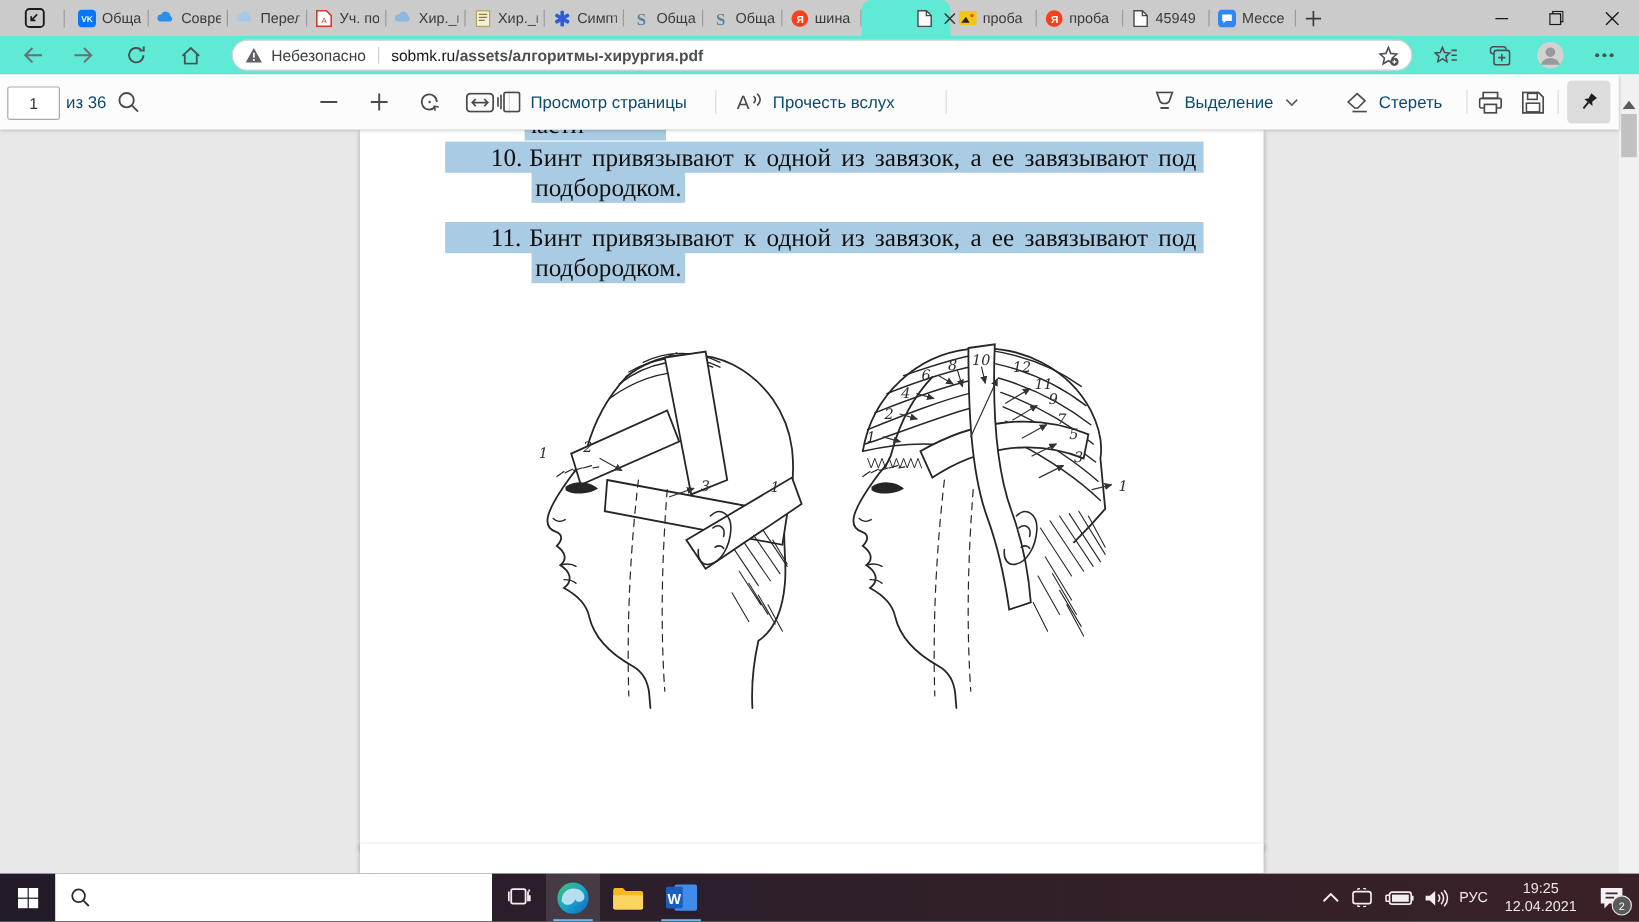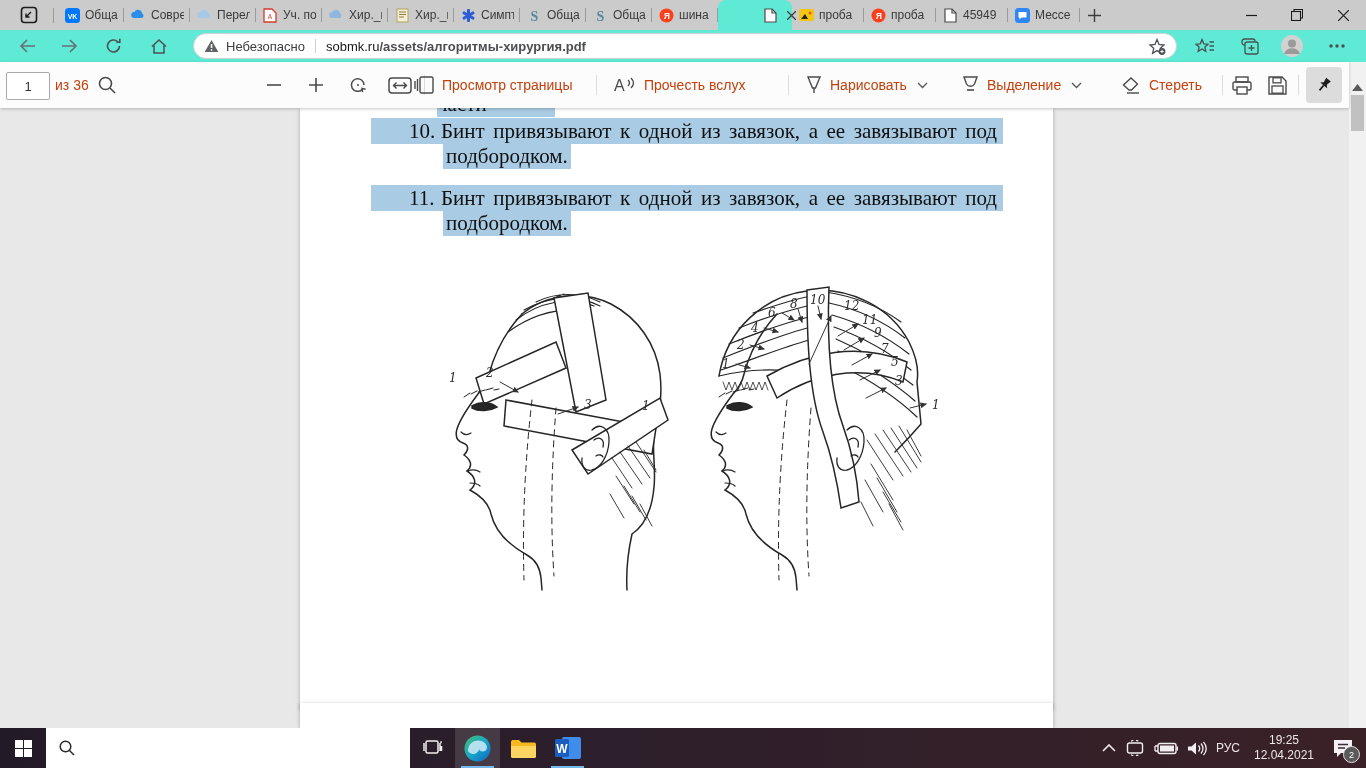"из 36" .tool { color: #c2410c -> #0c4a6e }
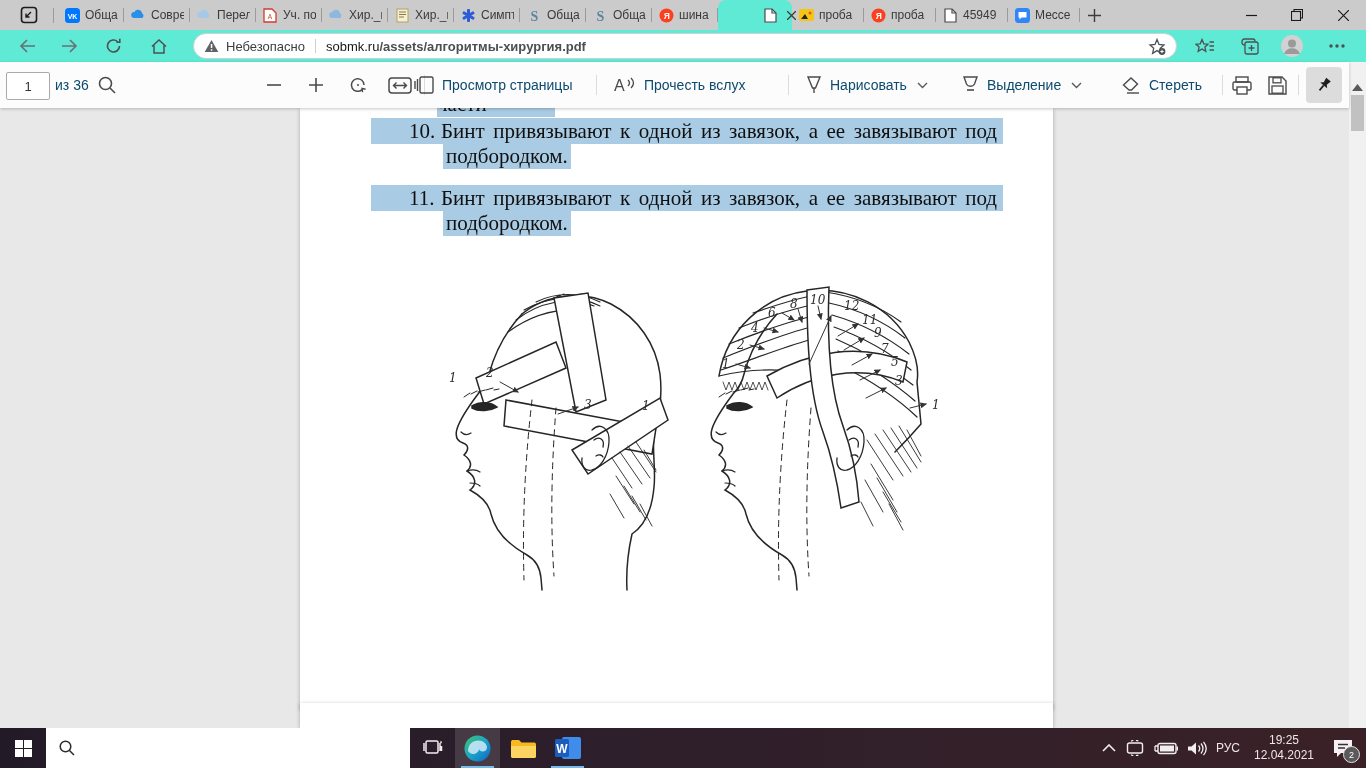"Нарисовать" div.tool { html: <div> <svg> <path></path> <path></path> </svg> <span>Нарисовать</span> <svg> <path></path> </svg> </div> -> none }
